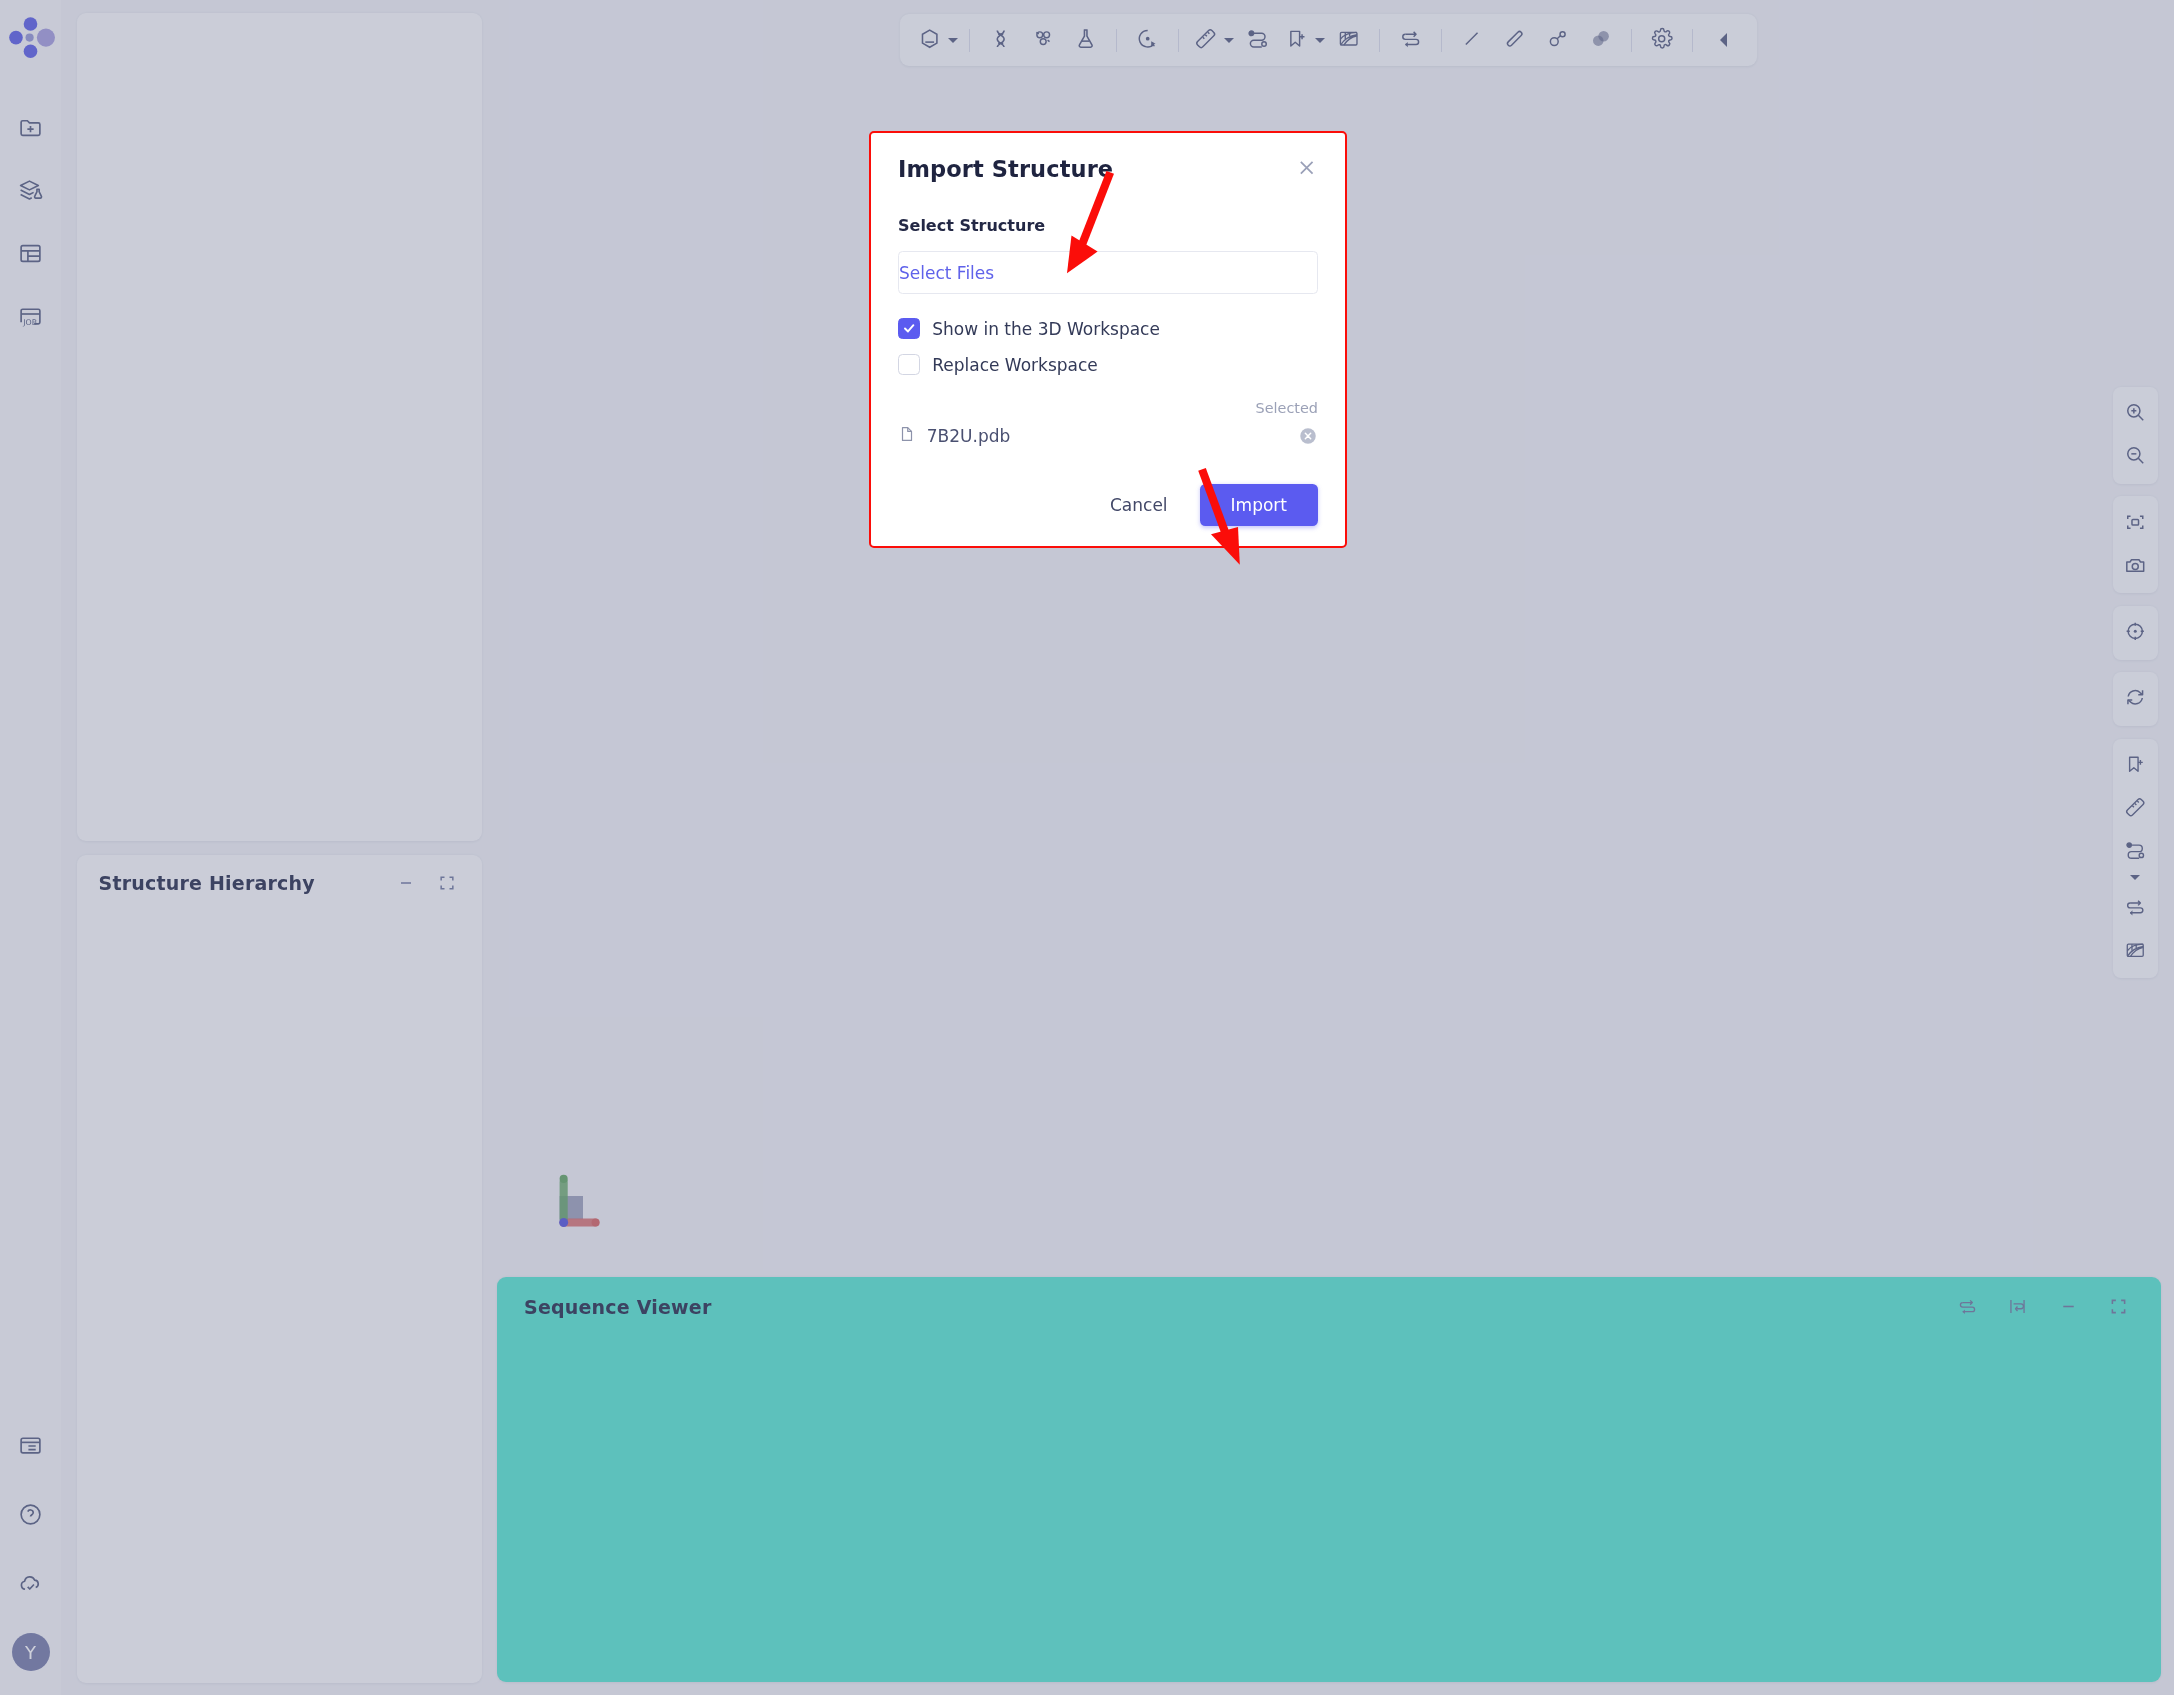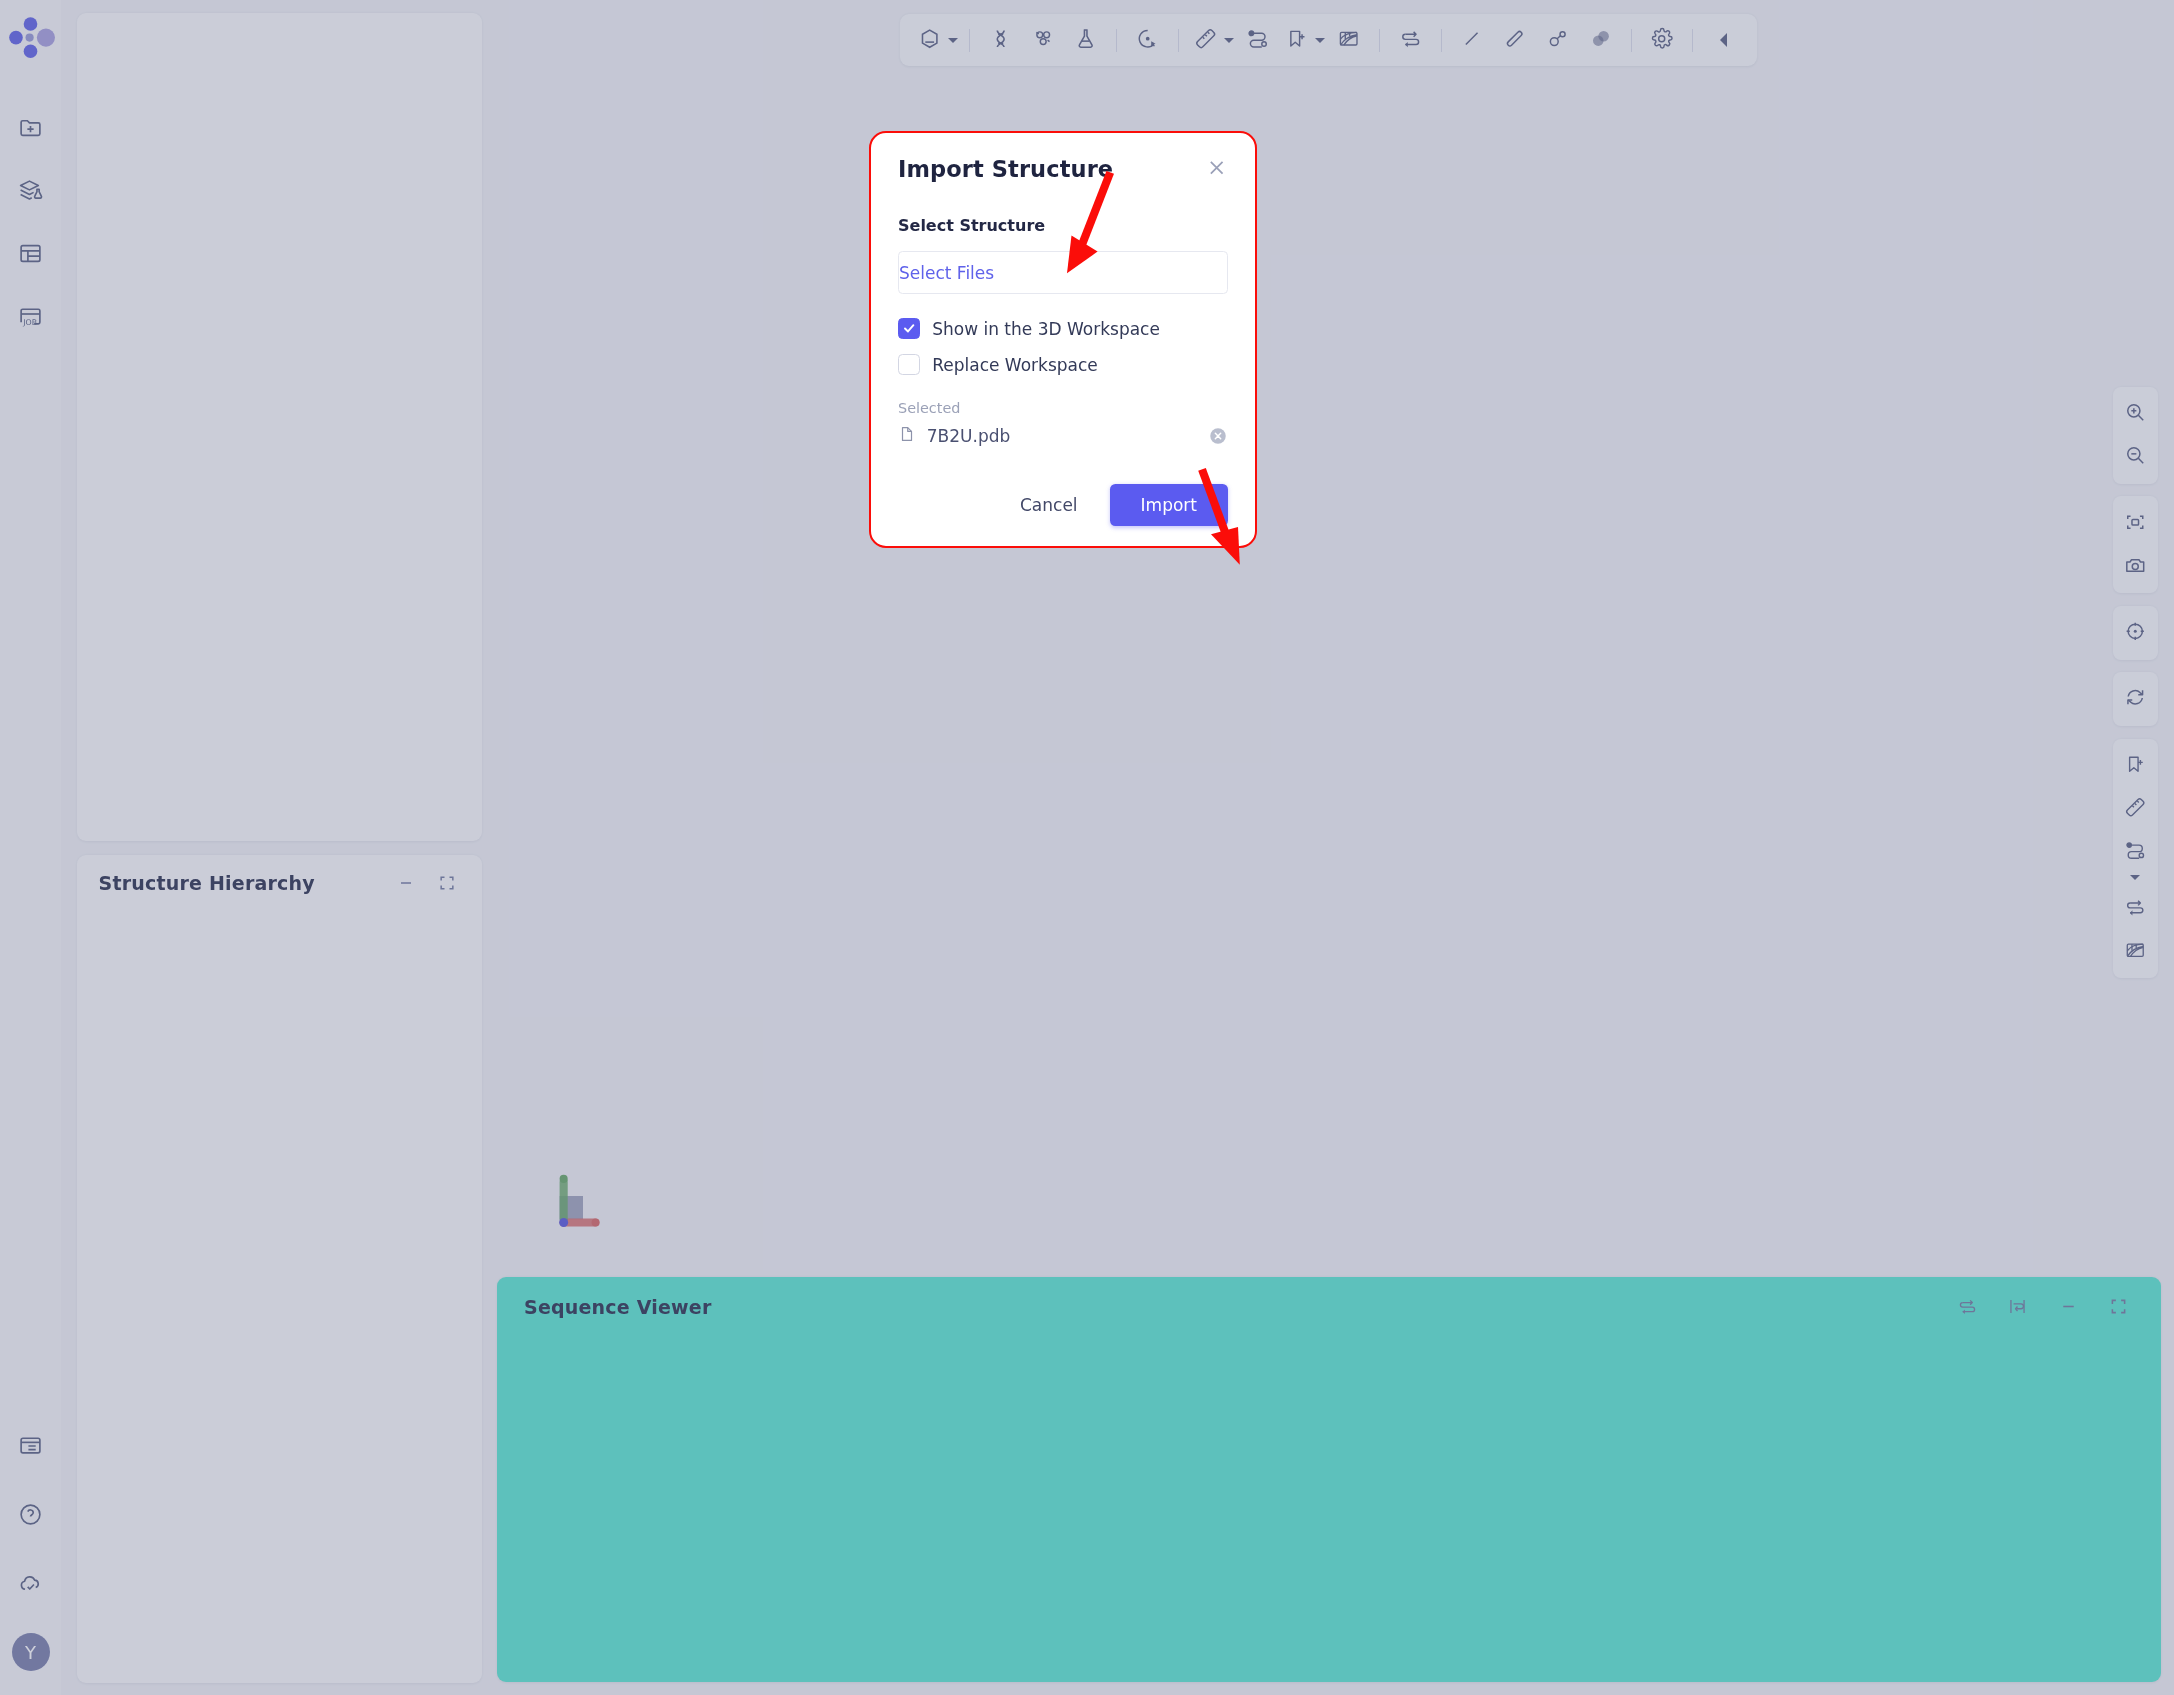"Import Structure" #modal { border-radius: 17px -> 5px; width: 388px -> 478px }
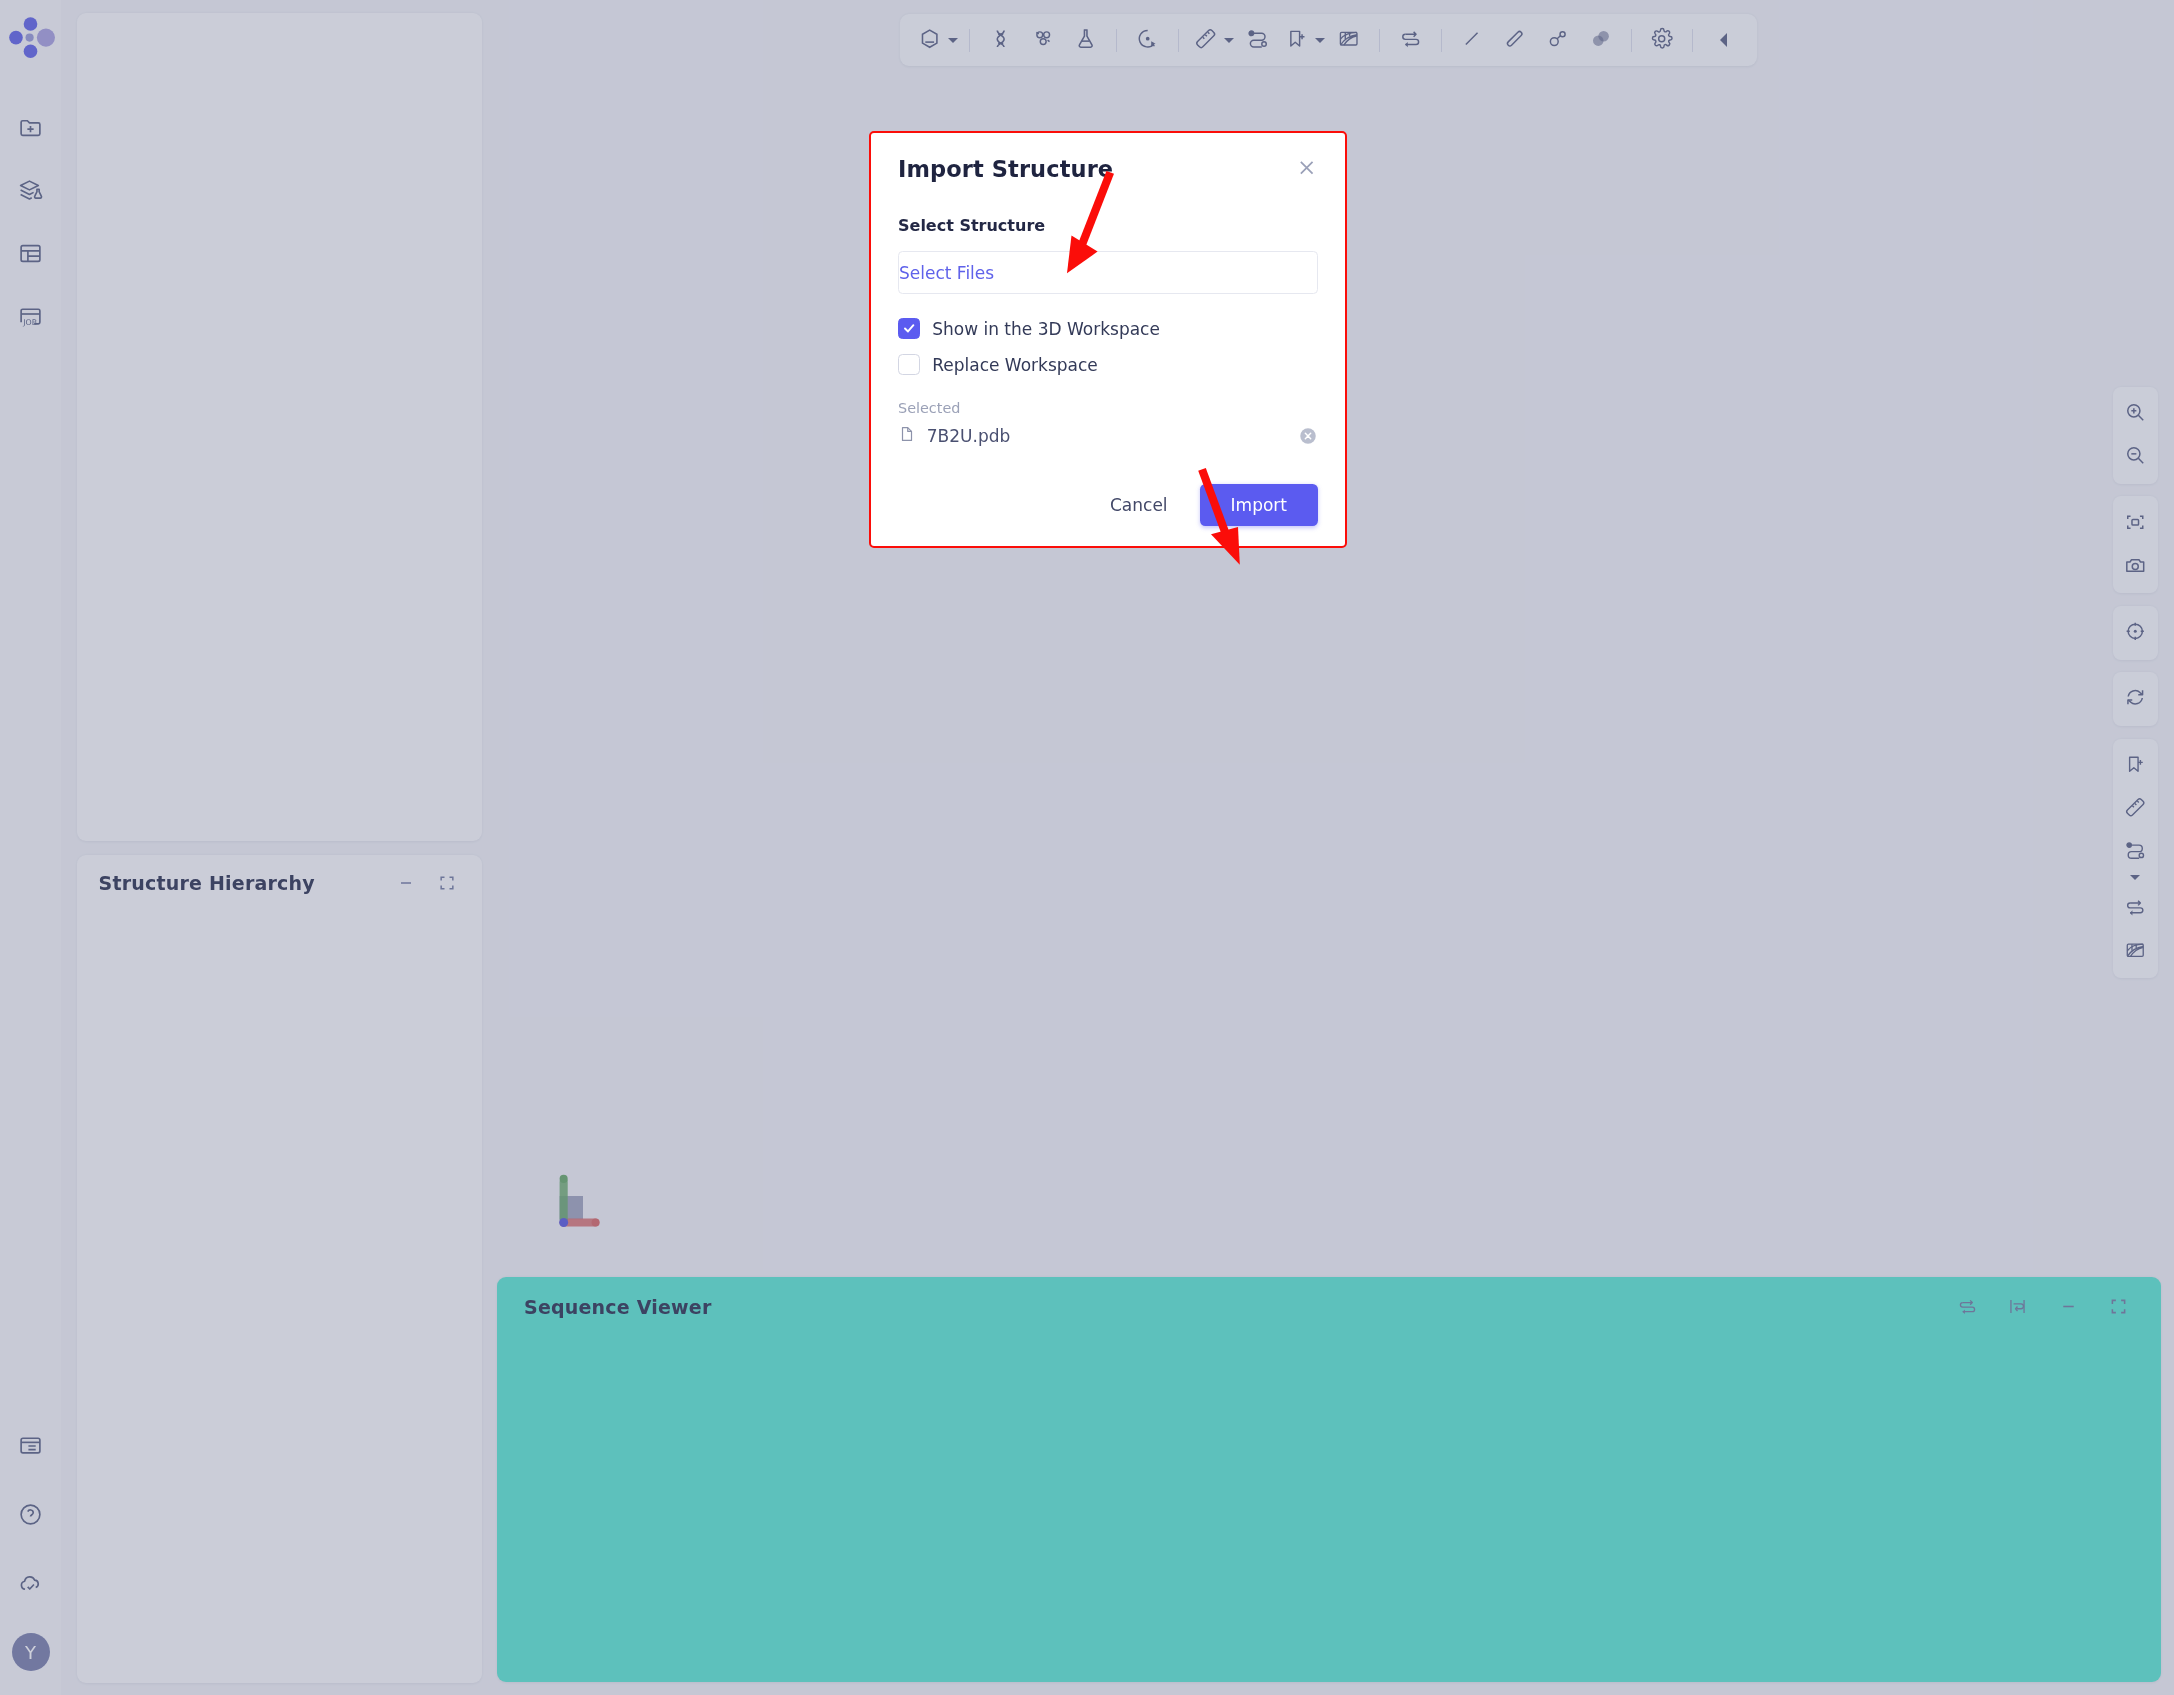"Selected" .selected-label { text-align: none -> right }
